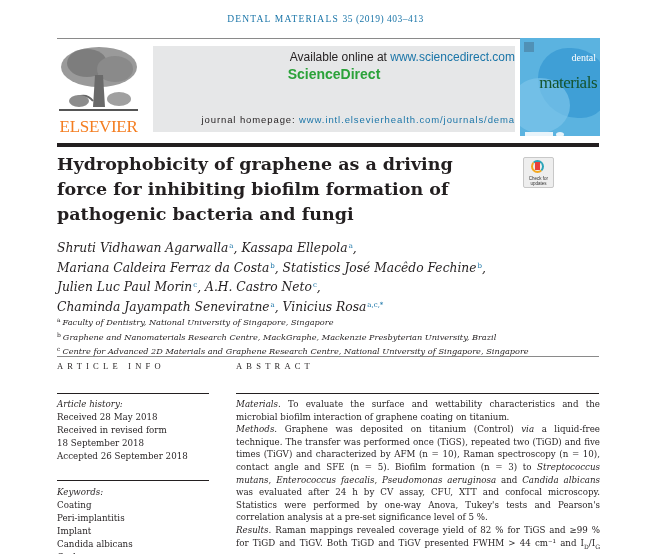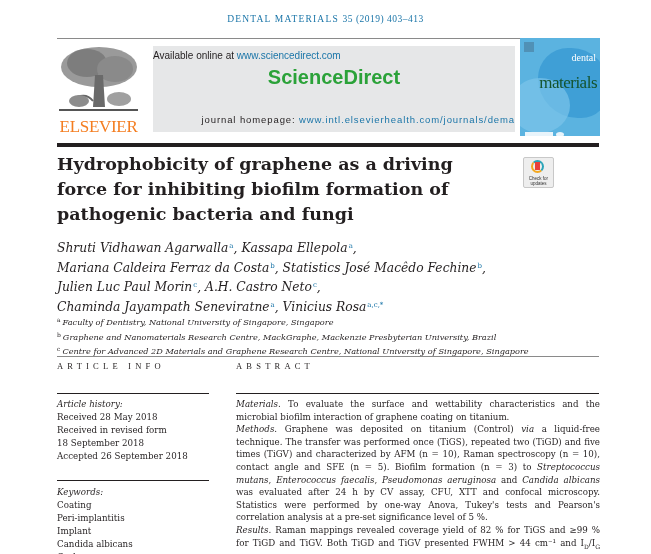"Available online at" .sd-avail { font-size: 10px -> 12px; text-align: left -> right }
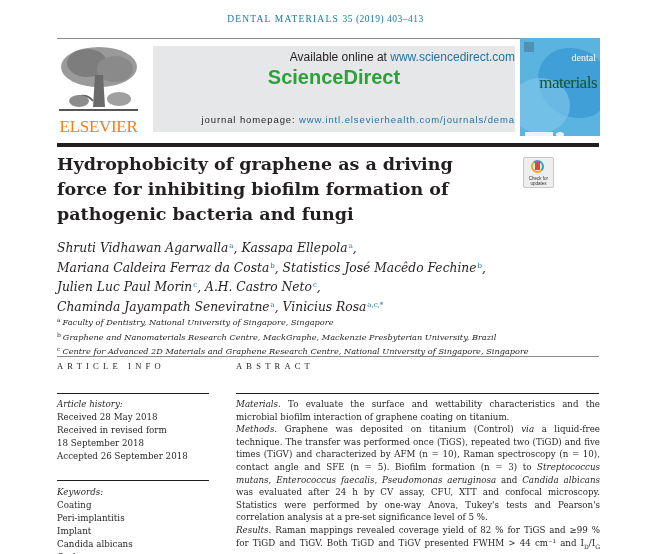"ScienceDirect" .sd-brand { font-size: 20px -> 14px }
